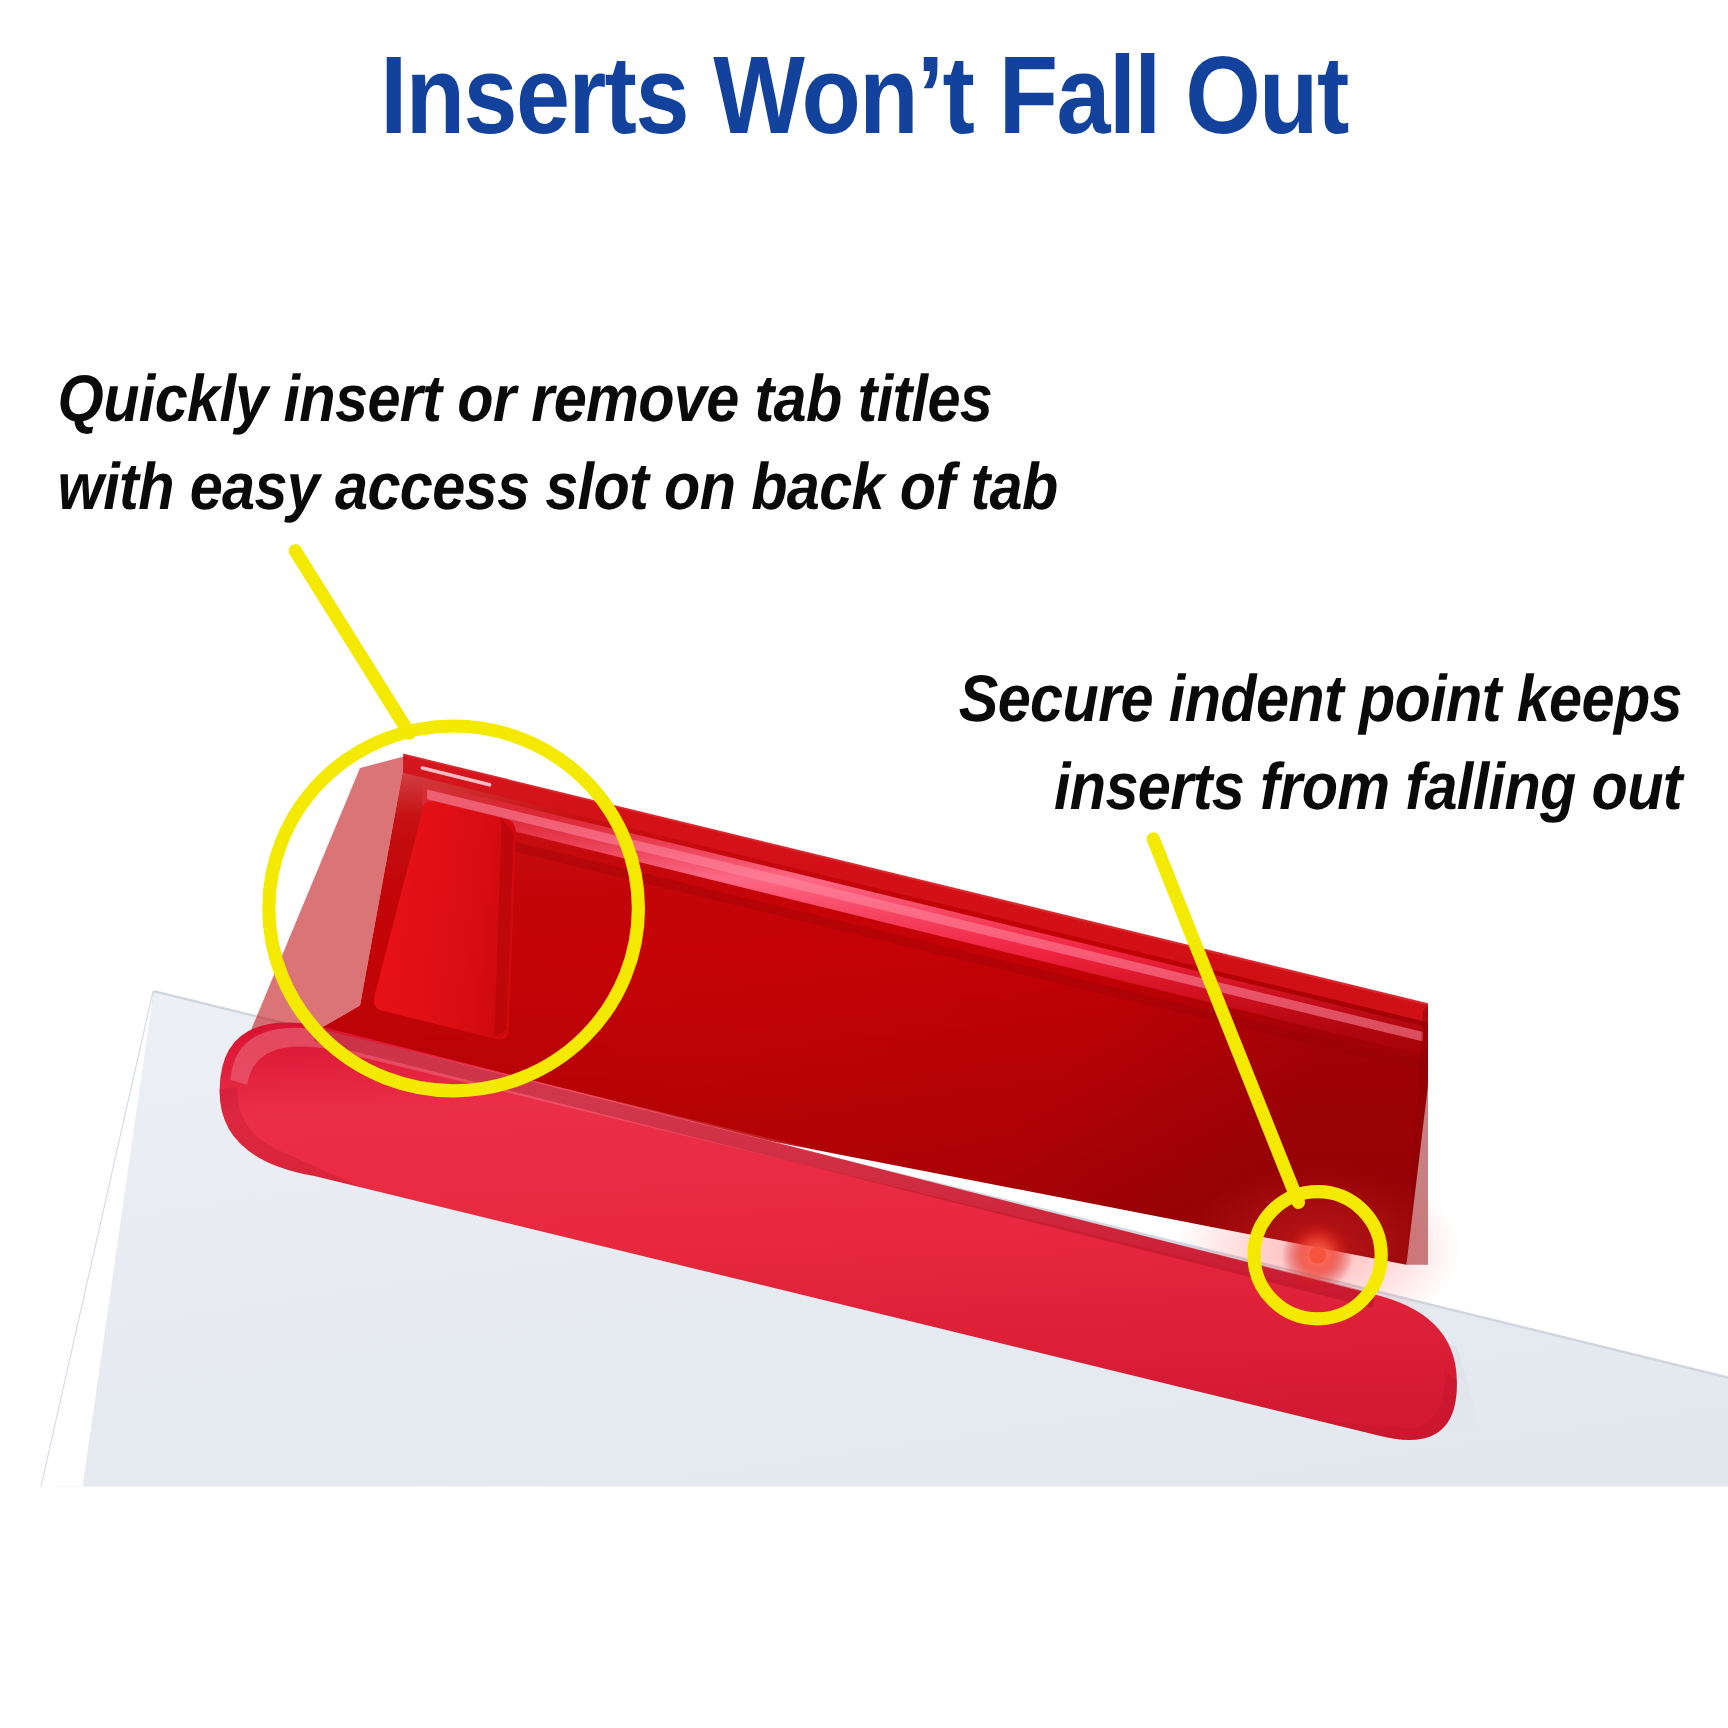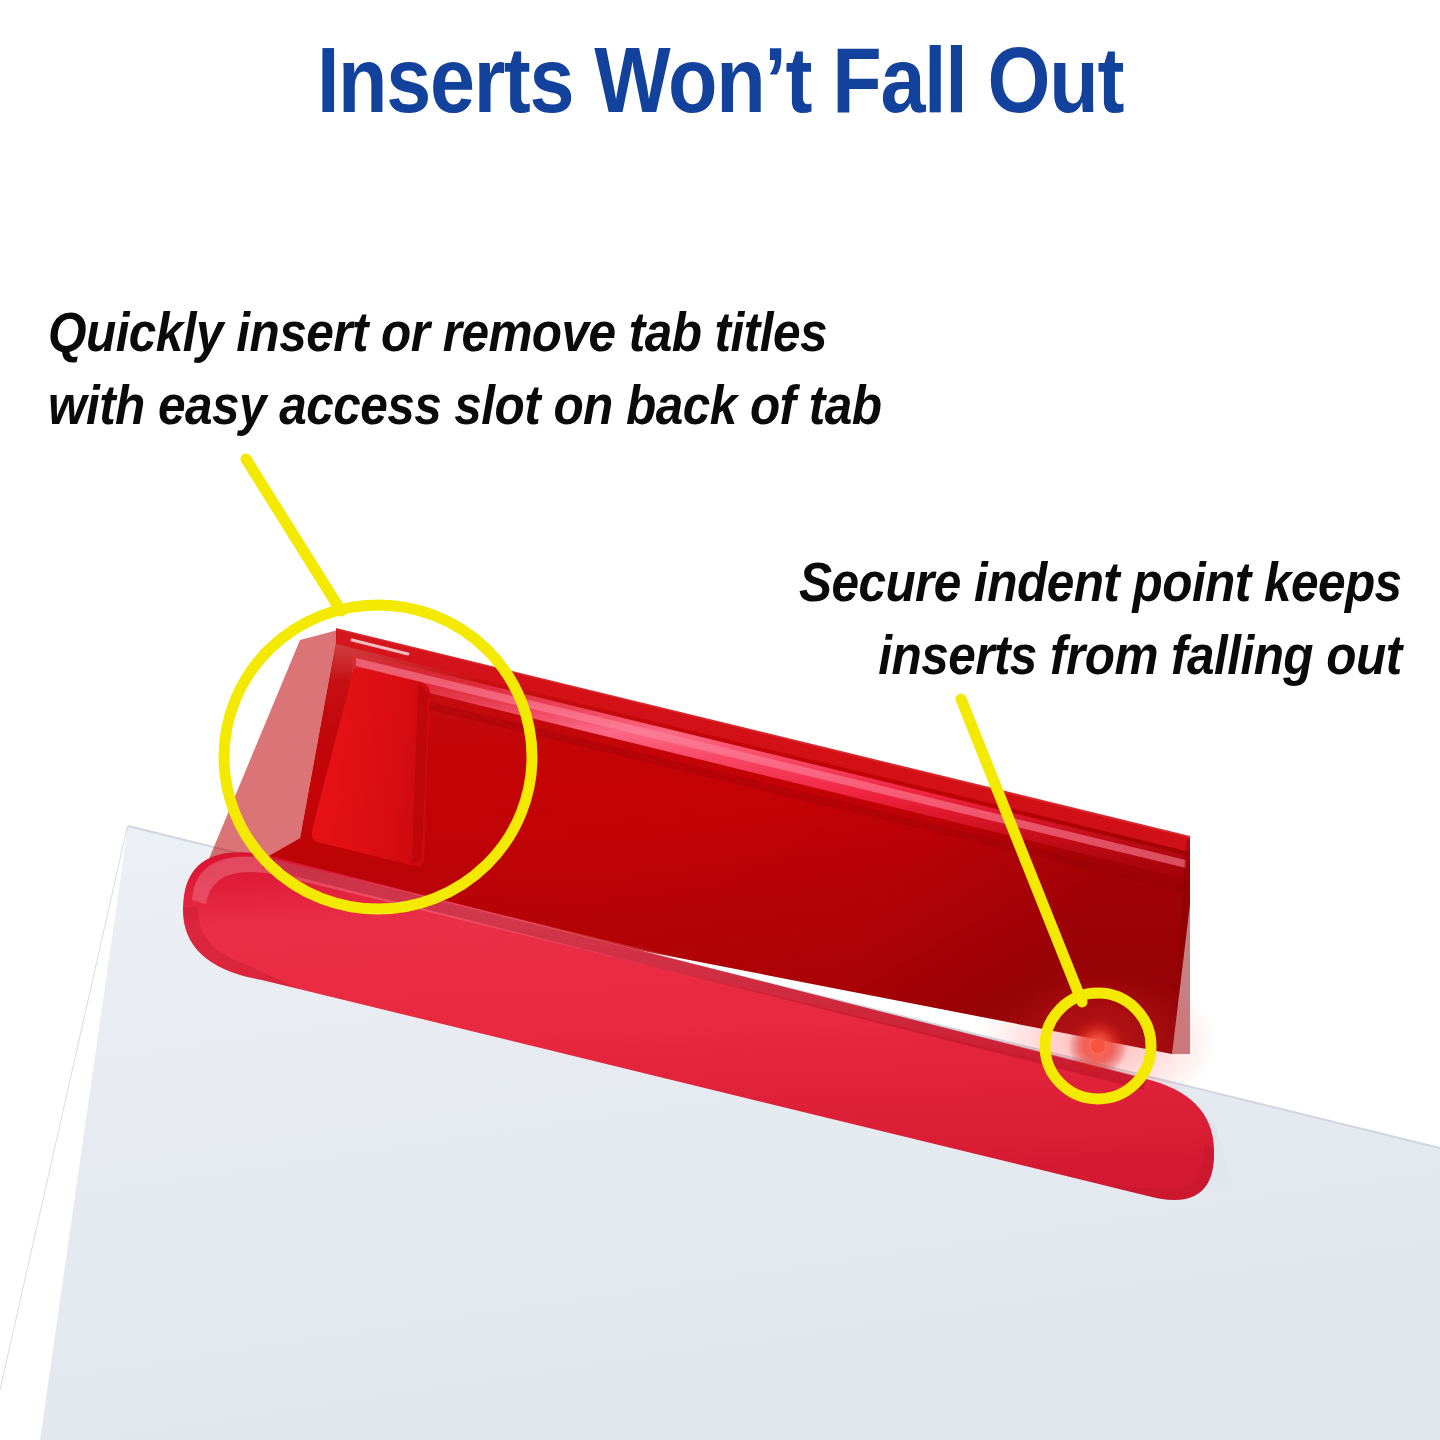"Inserts Won’t Fall Out" #stage { height: 1440px -> 1239px }
